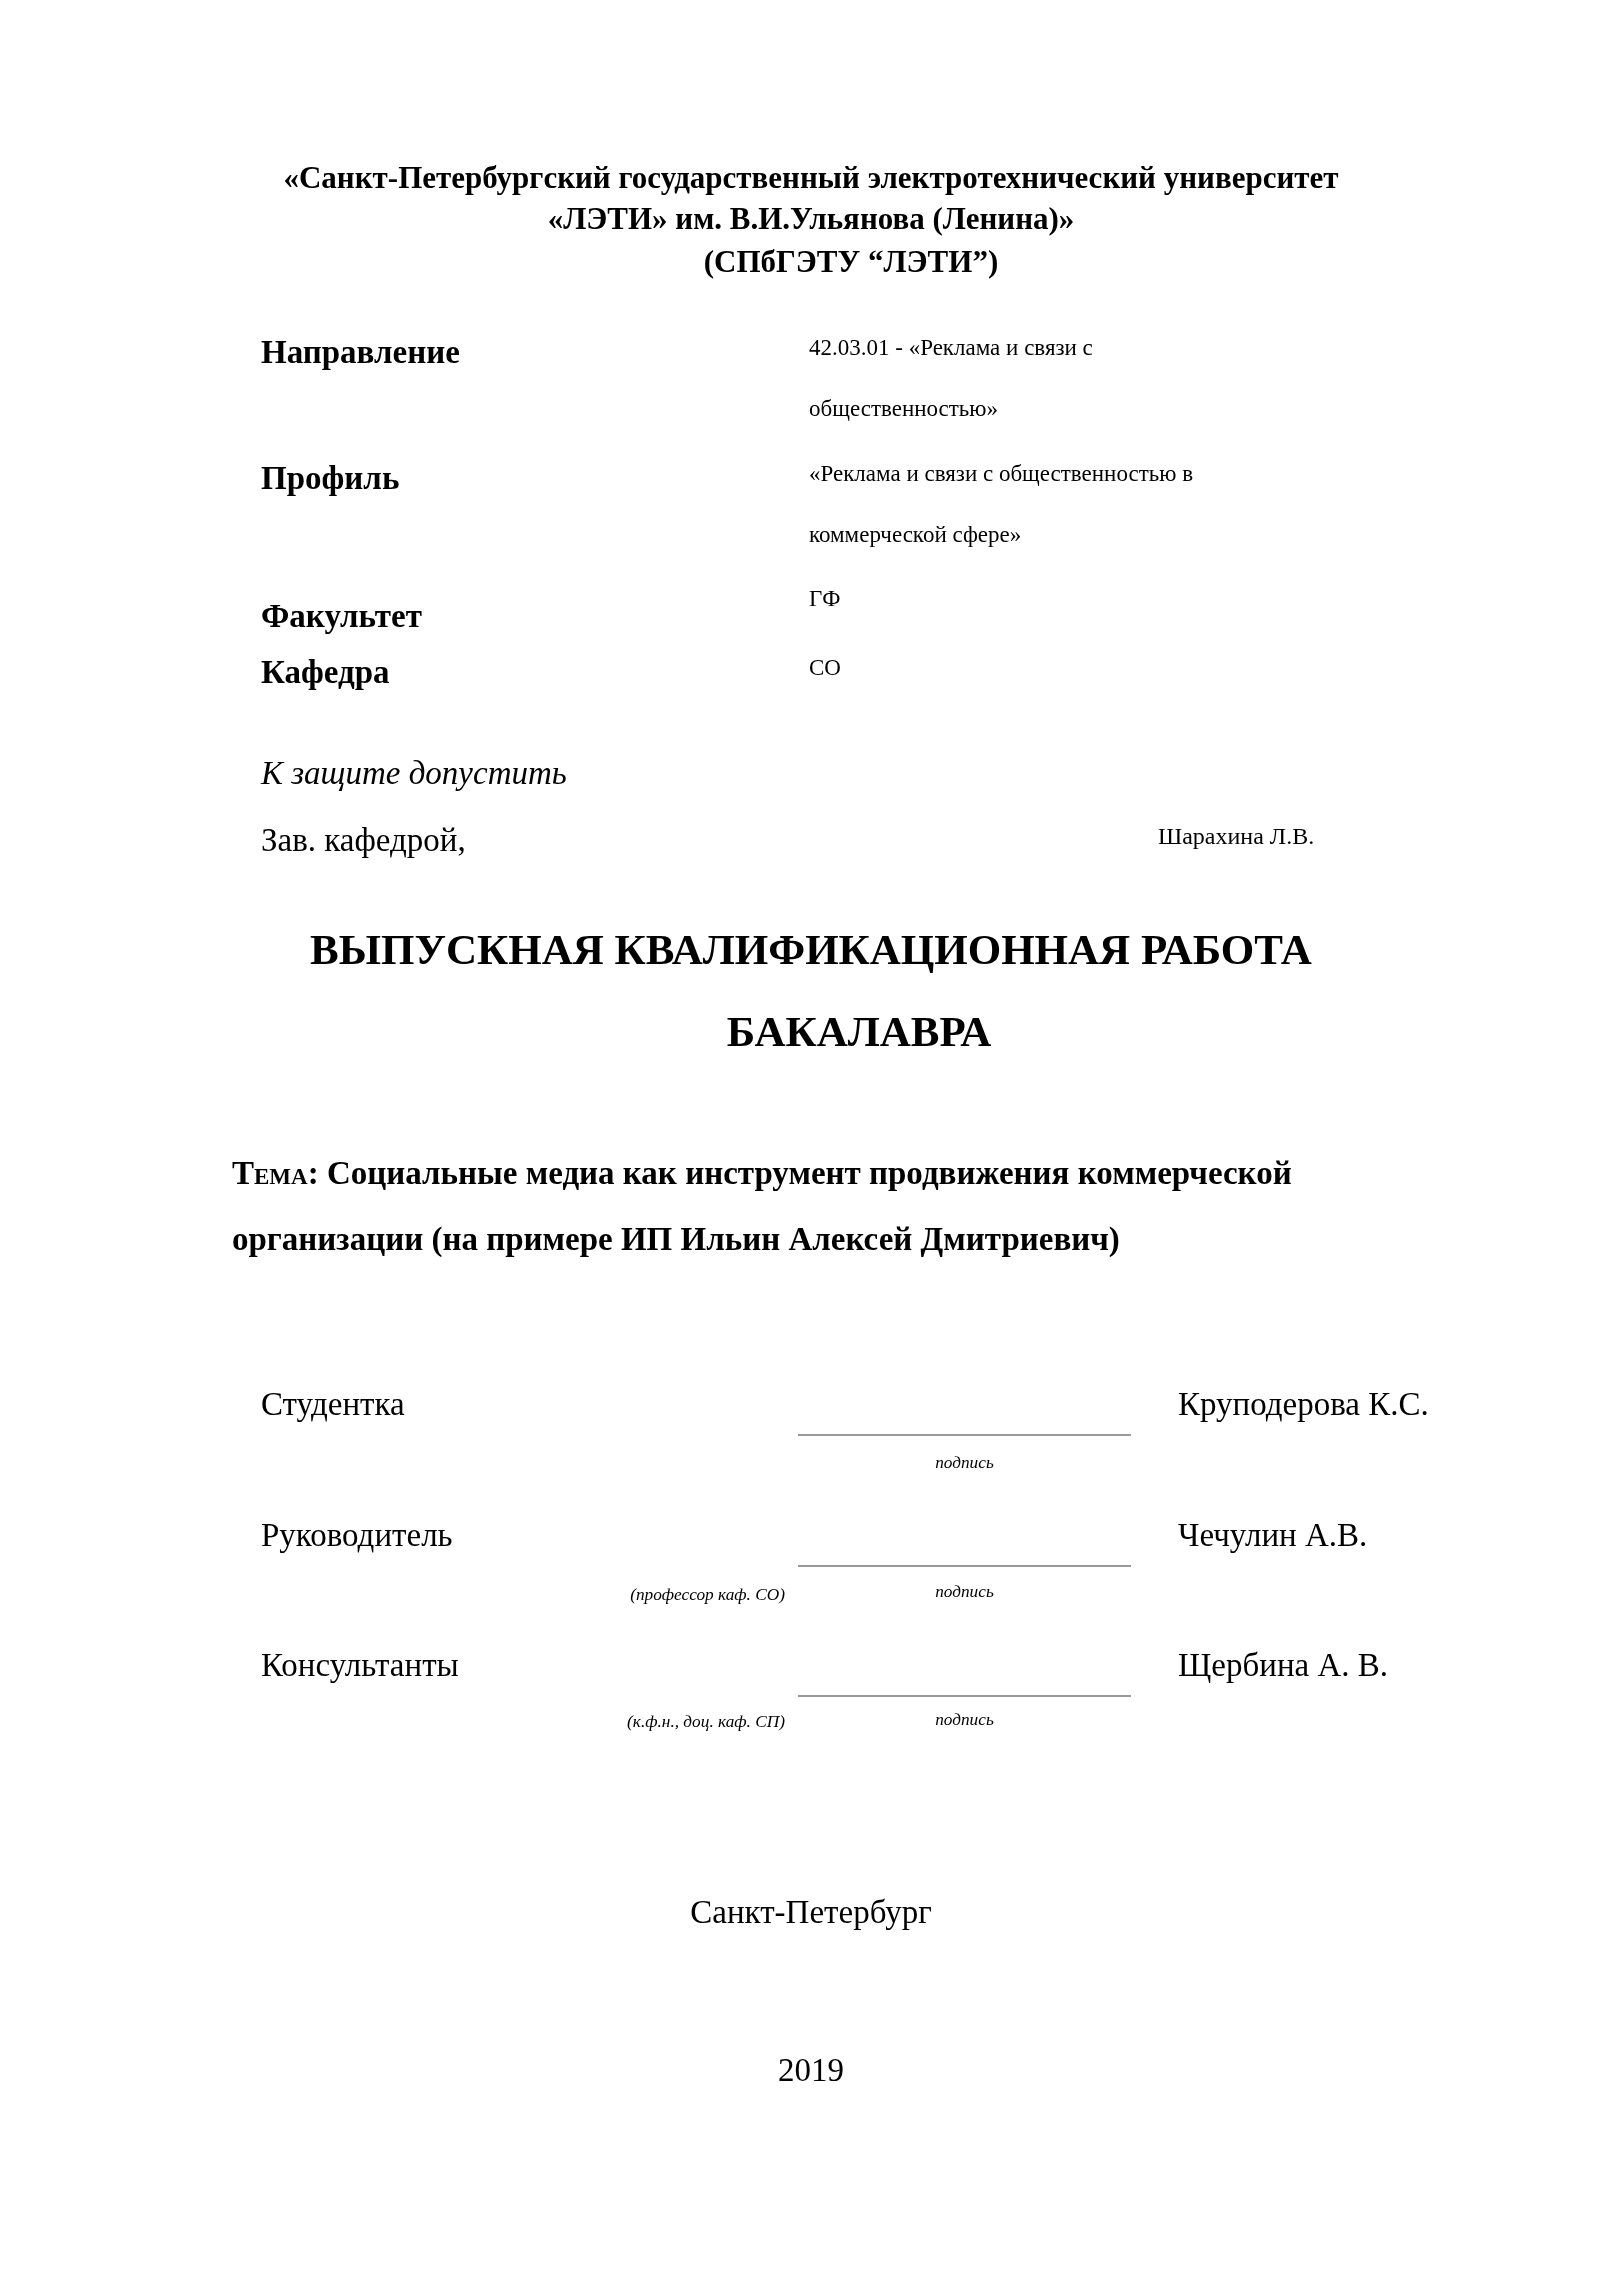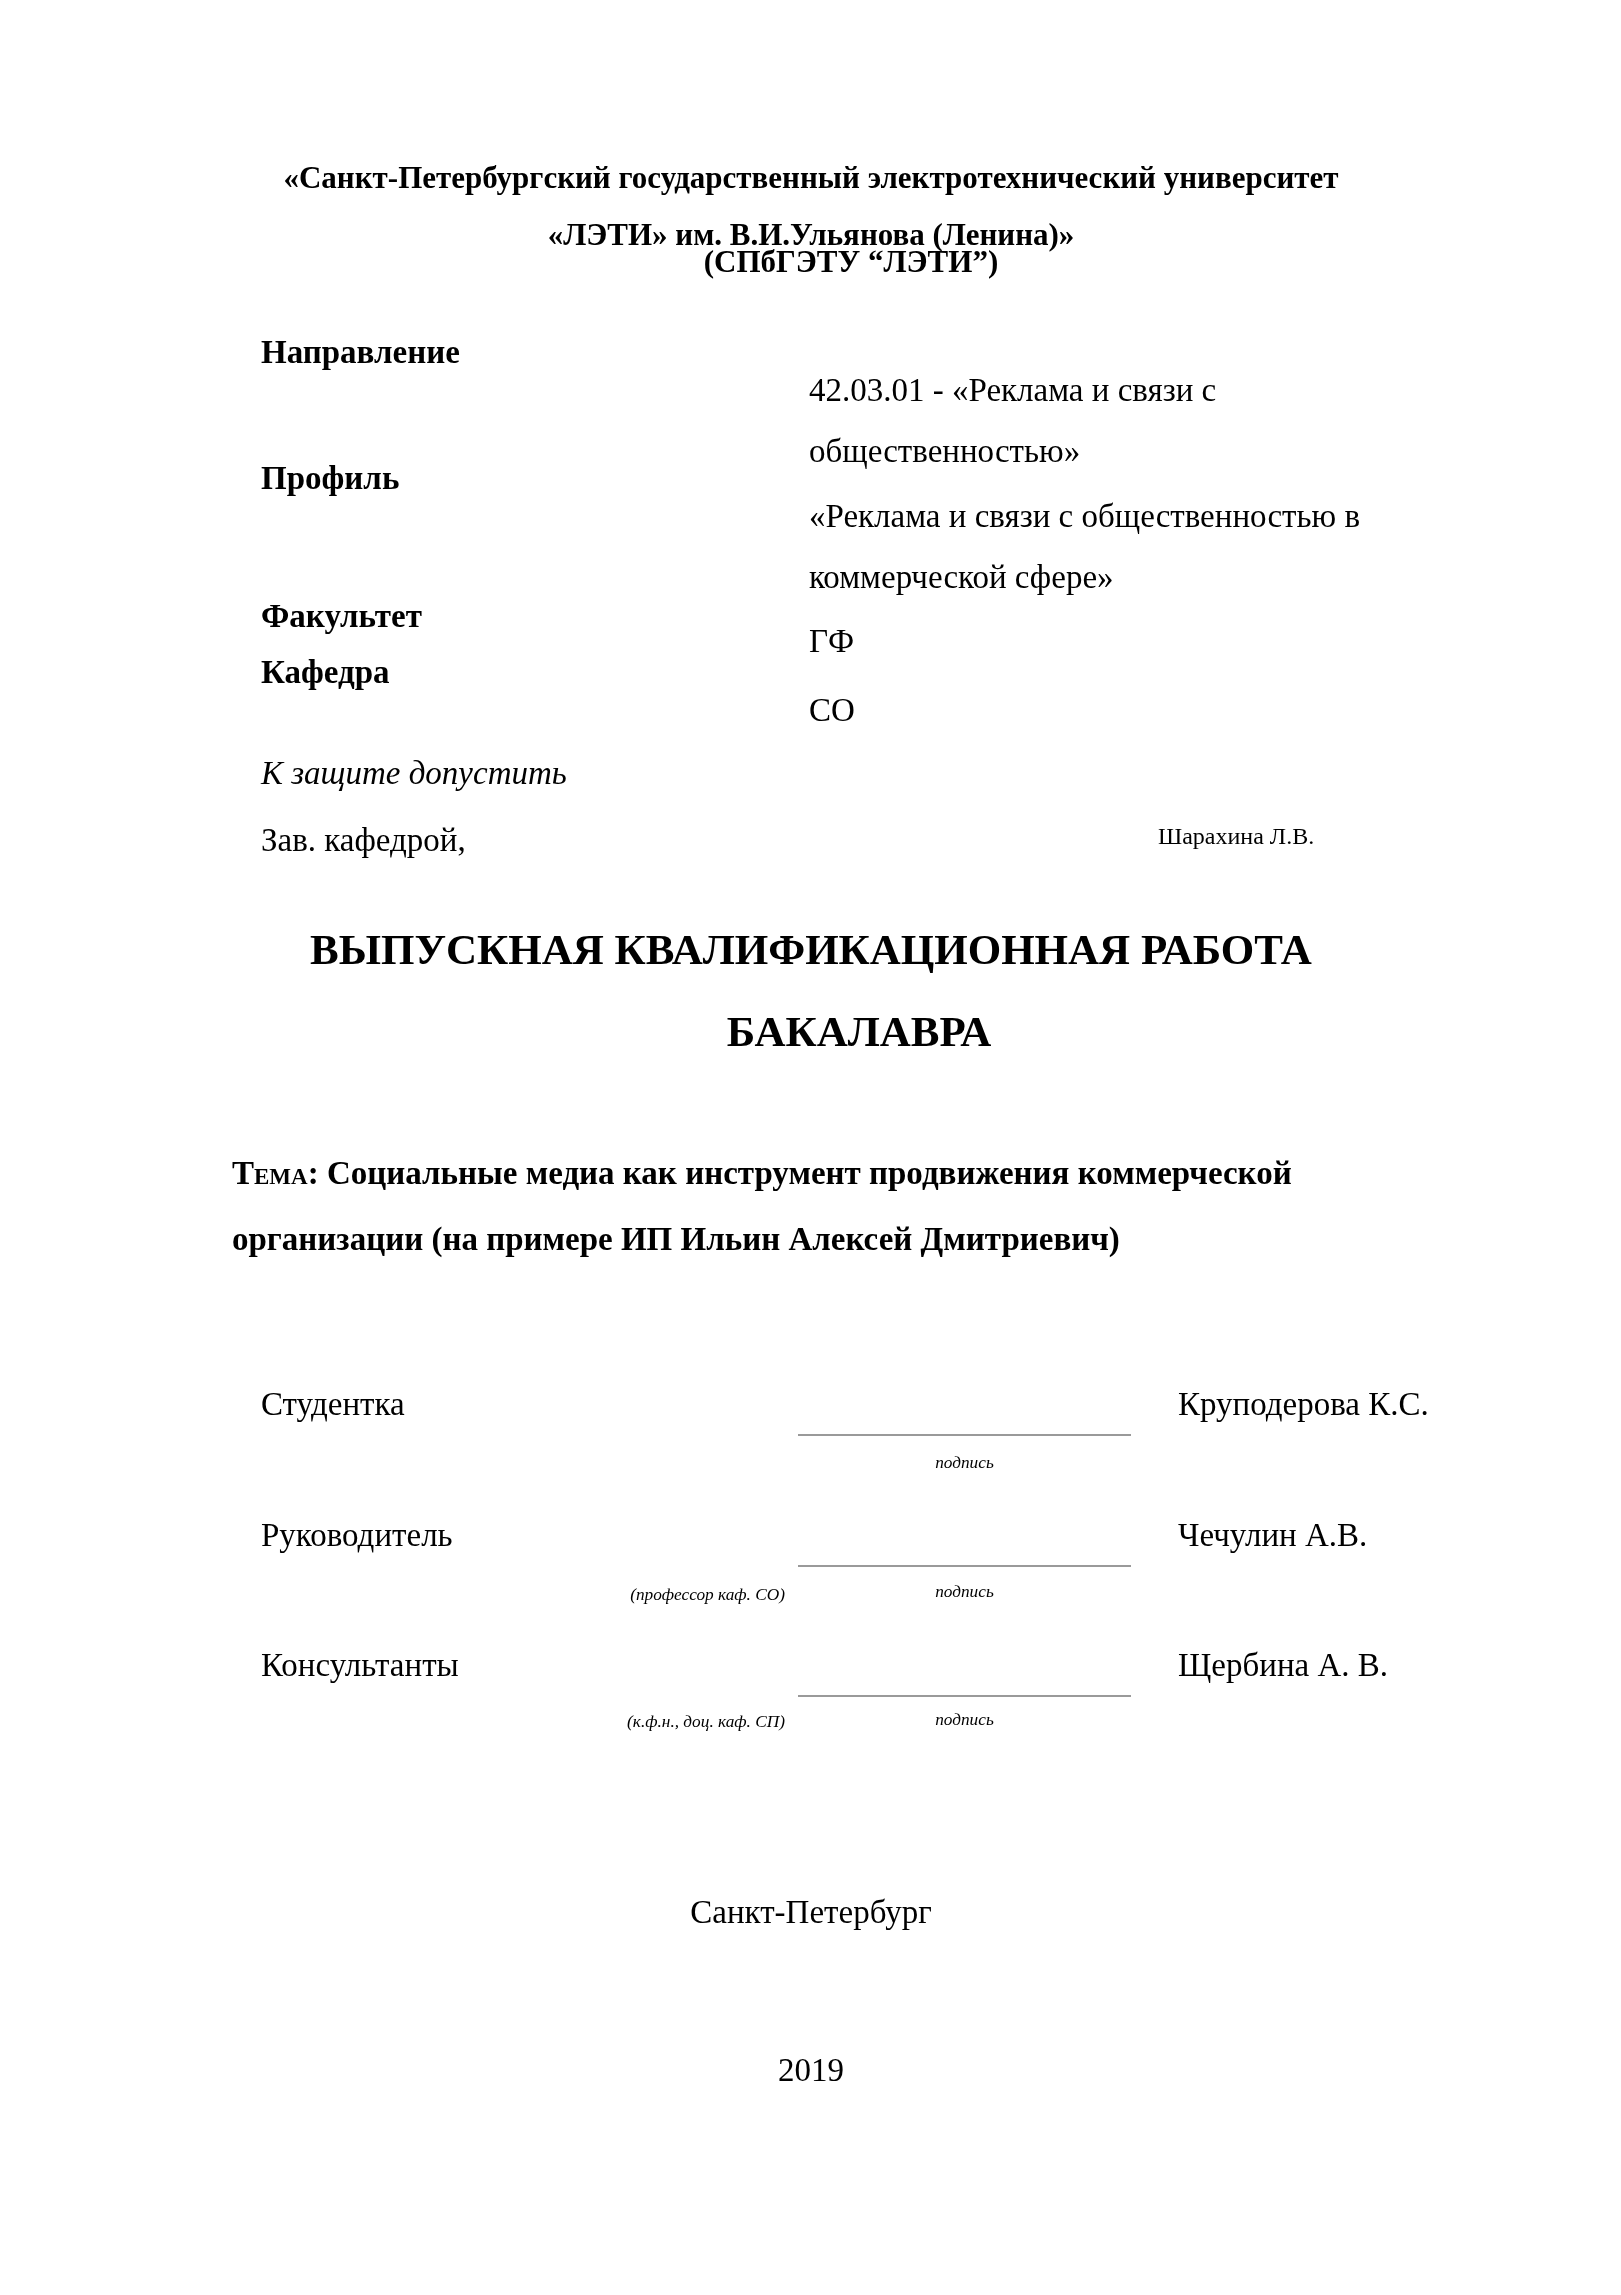"«ЛЭТИ» им. В.И.Ульянова (Ленина)»" div.abs { margin-top: 16px -> none }
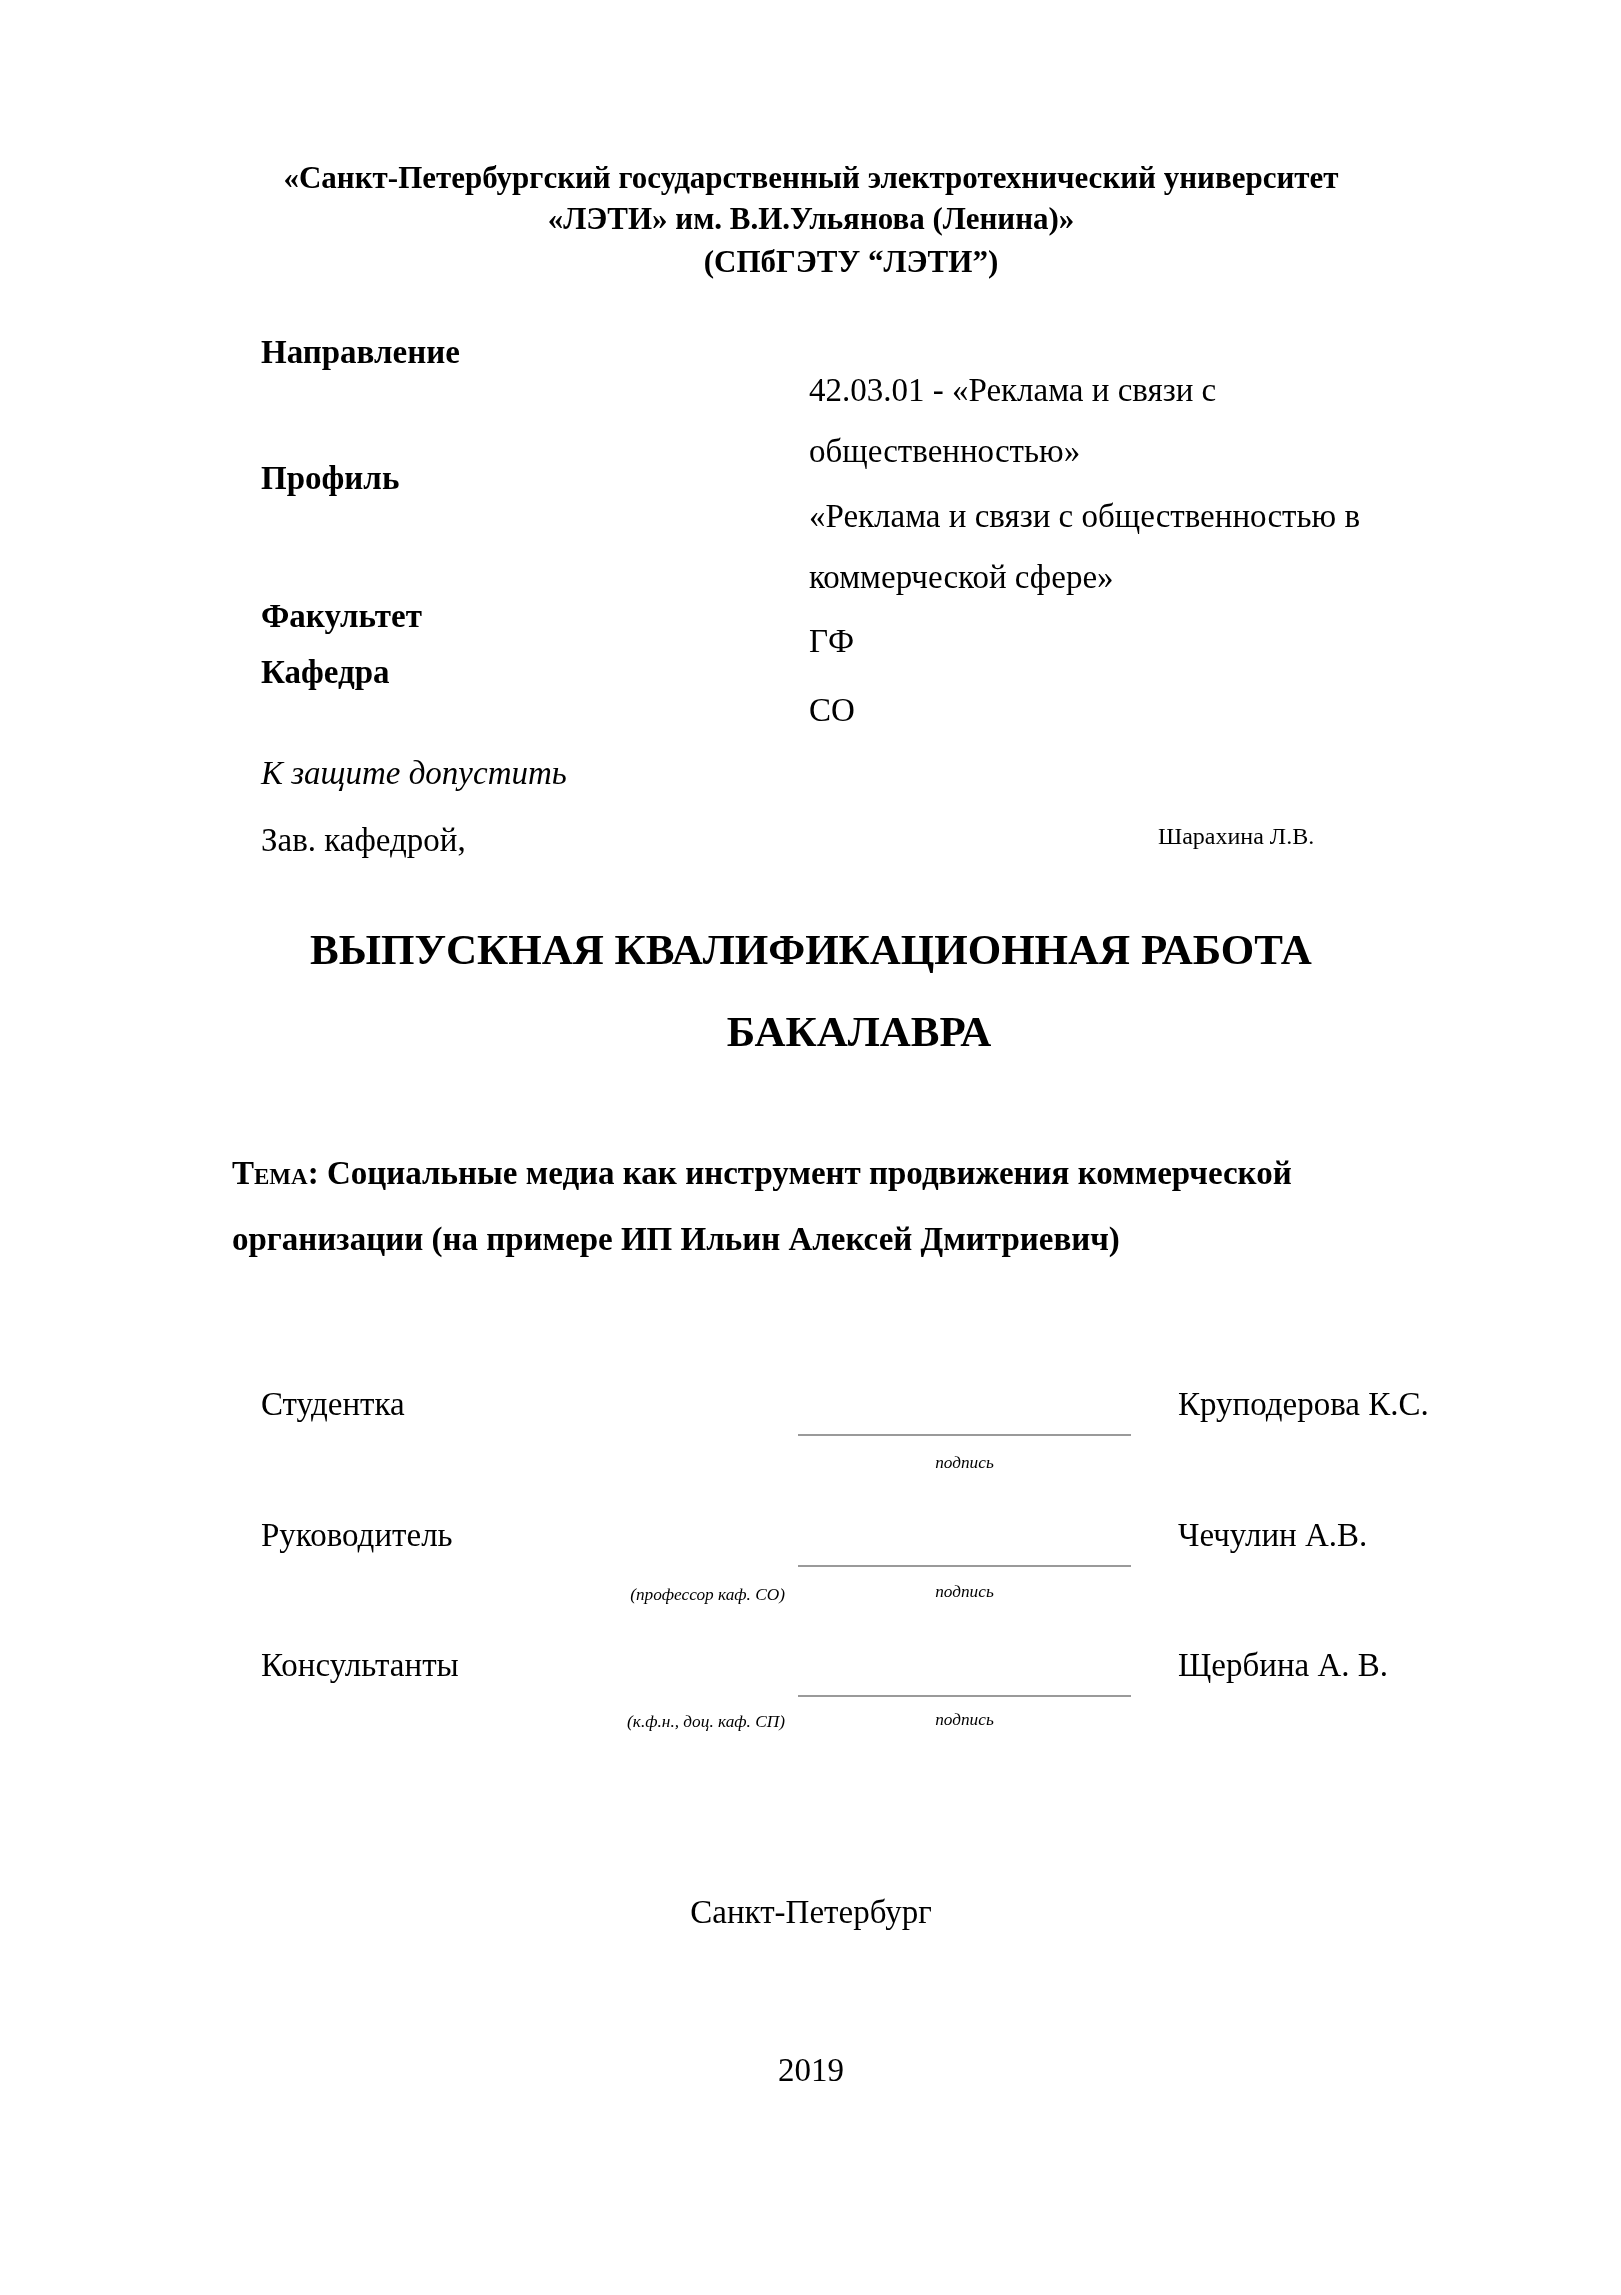"42.03.01 - «Реклама и связи" .val { font-size: 33px -> 23px; margin-top: 38px -> none }
